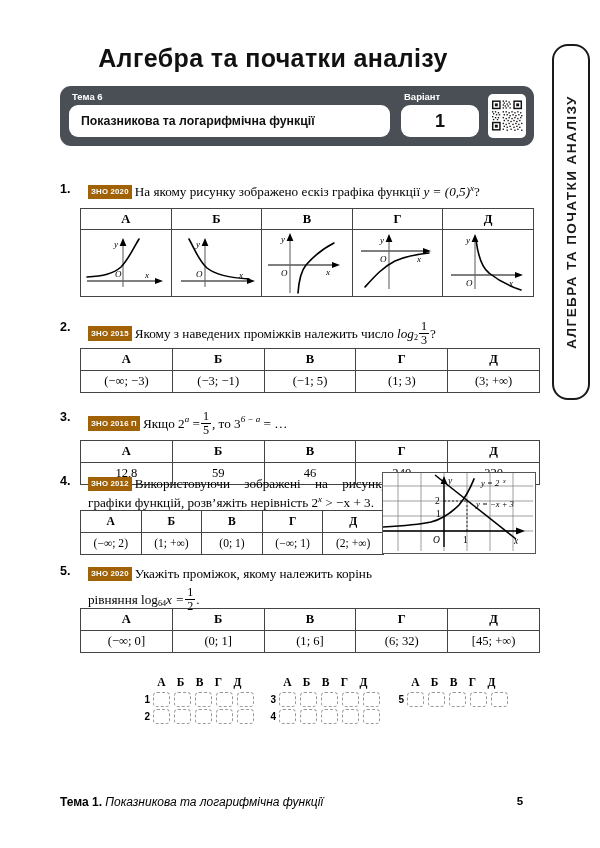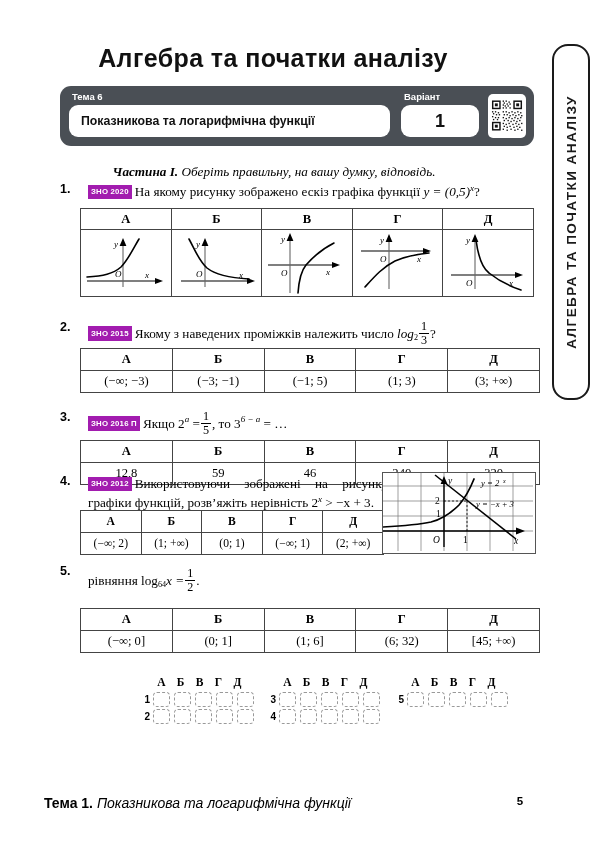"Частина I. Оберіть правильну, на" div.part-instruction { html: <div> <b>Частина I.</b> <span>Оберіть правильну, на вашу думку, відповідь.</span> </div> -> none }
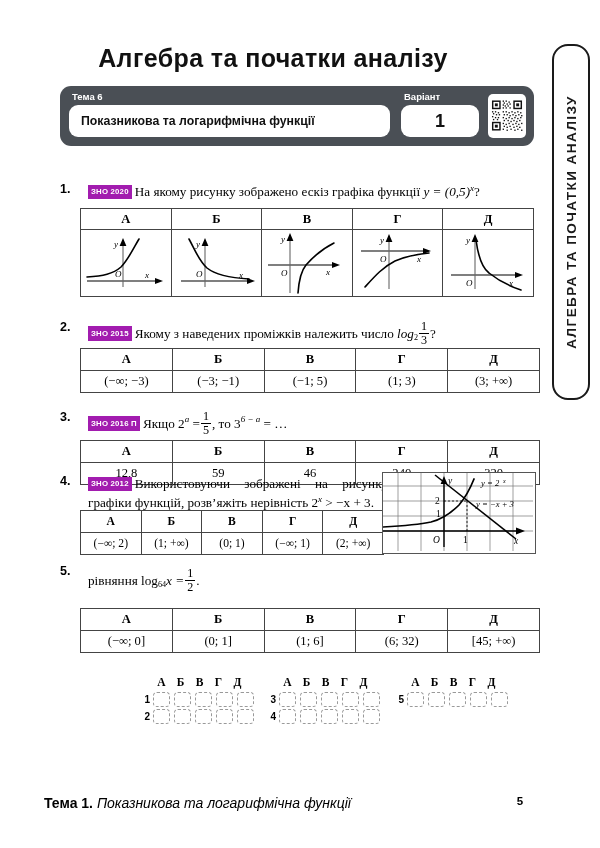"ЗНО 2020" .zno-badge { background: #a21caf -> #a16207 }
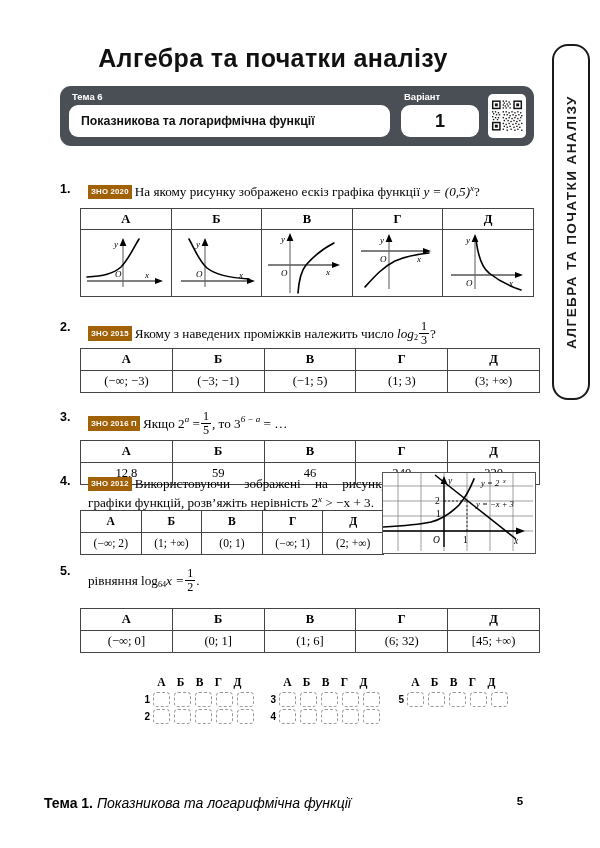"ЗНО 2020 Укажіть проміжок, якому" div.q-text { html: none -> <div> <span>ЗНО 2020</span><span>Укажіть проміжок, якому належить корінь</span> </div> }
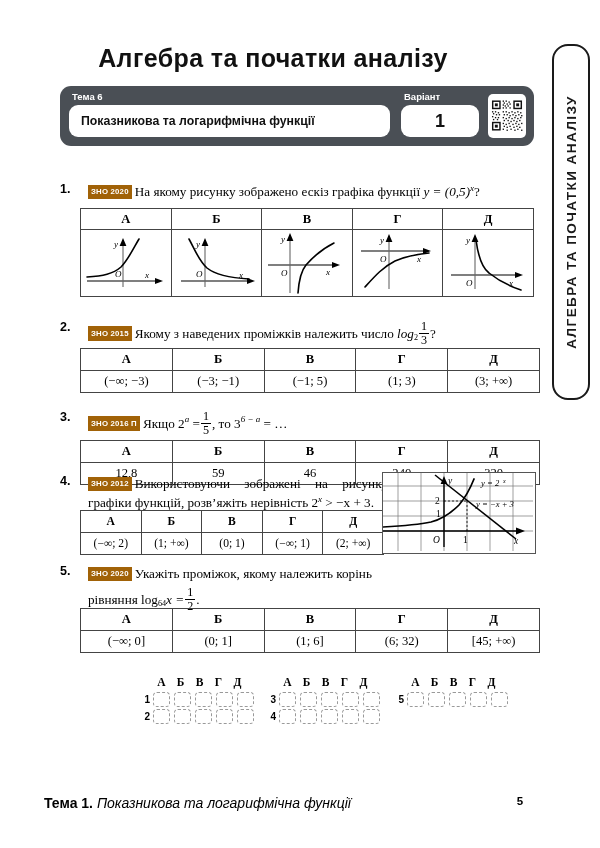"Тема 1. Показникова та логарифмічна" .footer-text { font-size: 14px -> 12px; left: 44px -> 60px }
